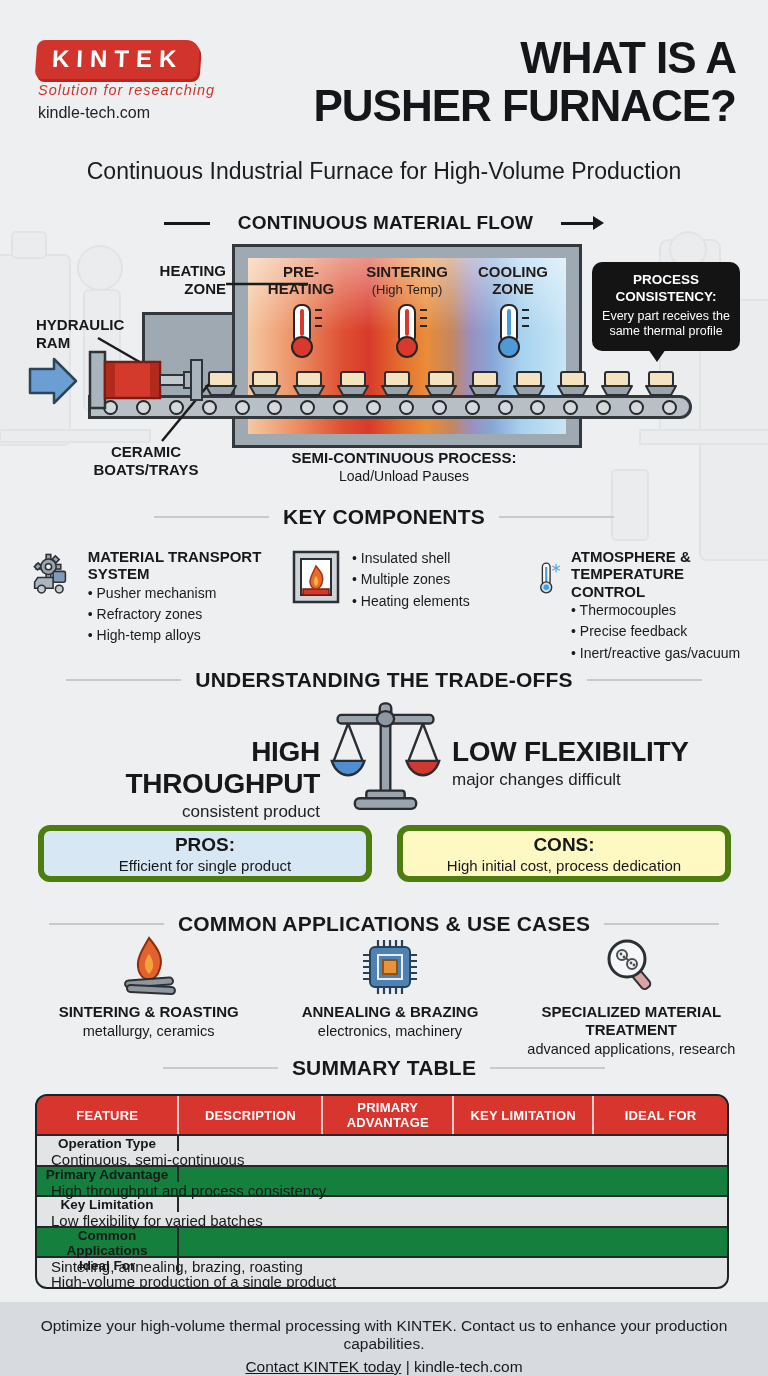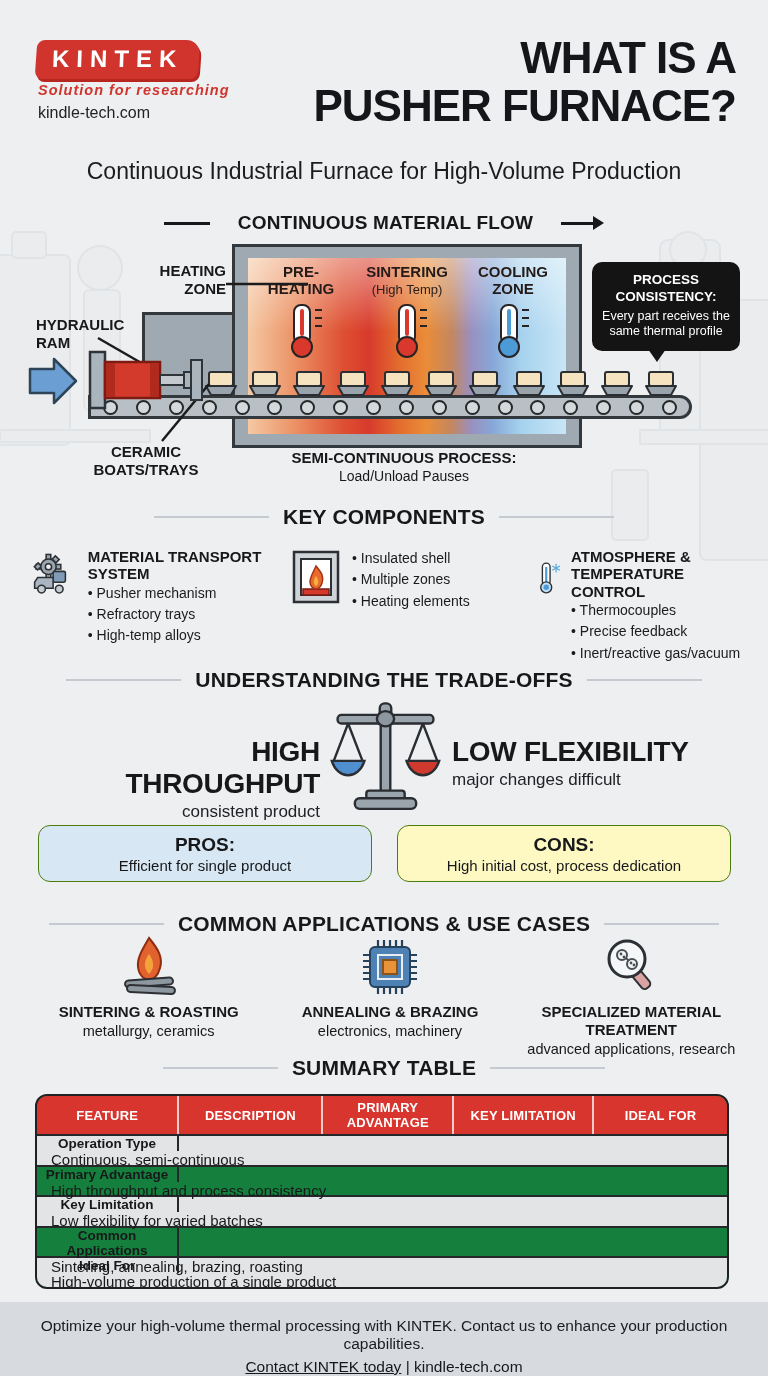"Solution for researching" .logo-tagline { font-weight: bold -> normal }
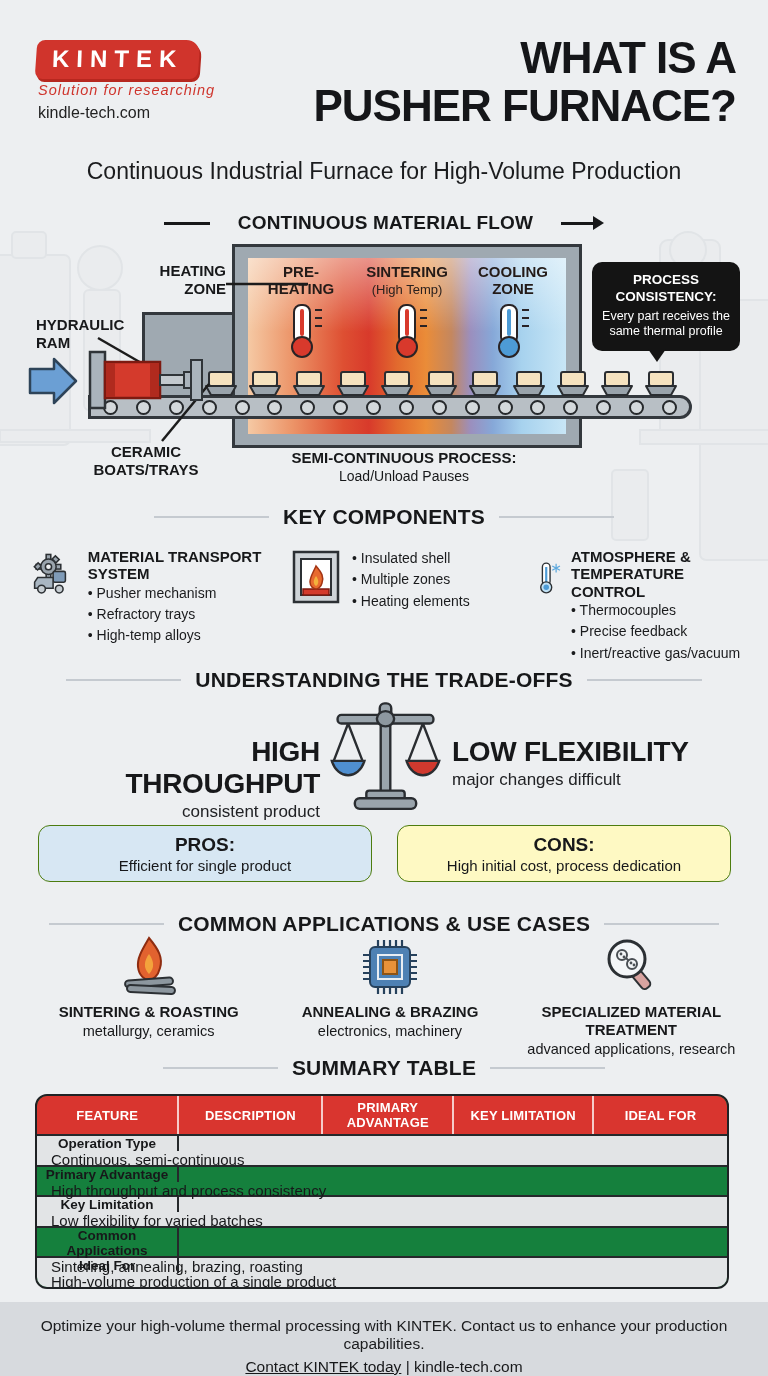"Refractory trays" div.kc-bullet { text: trays -> zones }
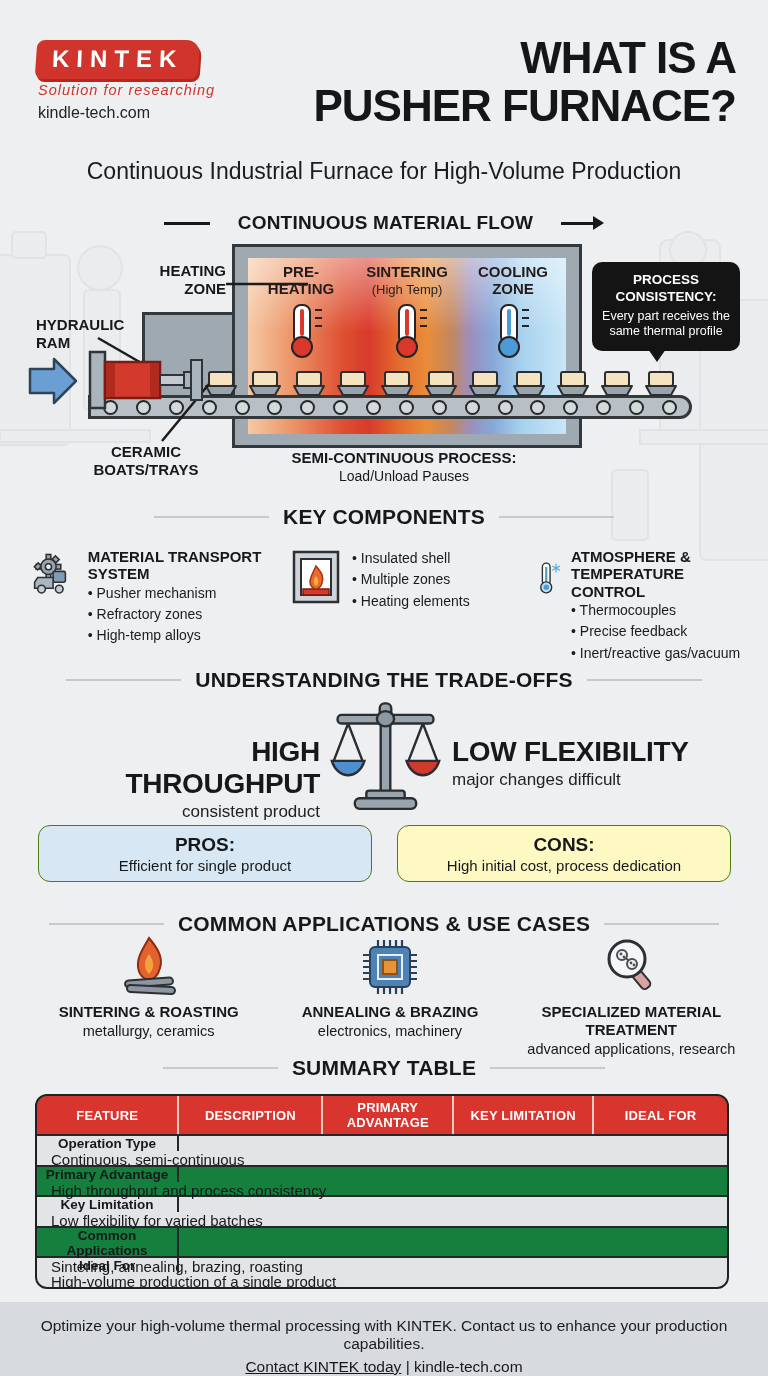"PROS:" .probox { border: 1px solid #4d7c0f -> 6px solid #4d7c0f }
